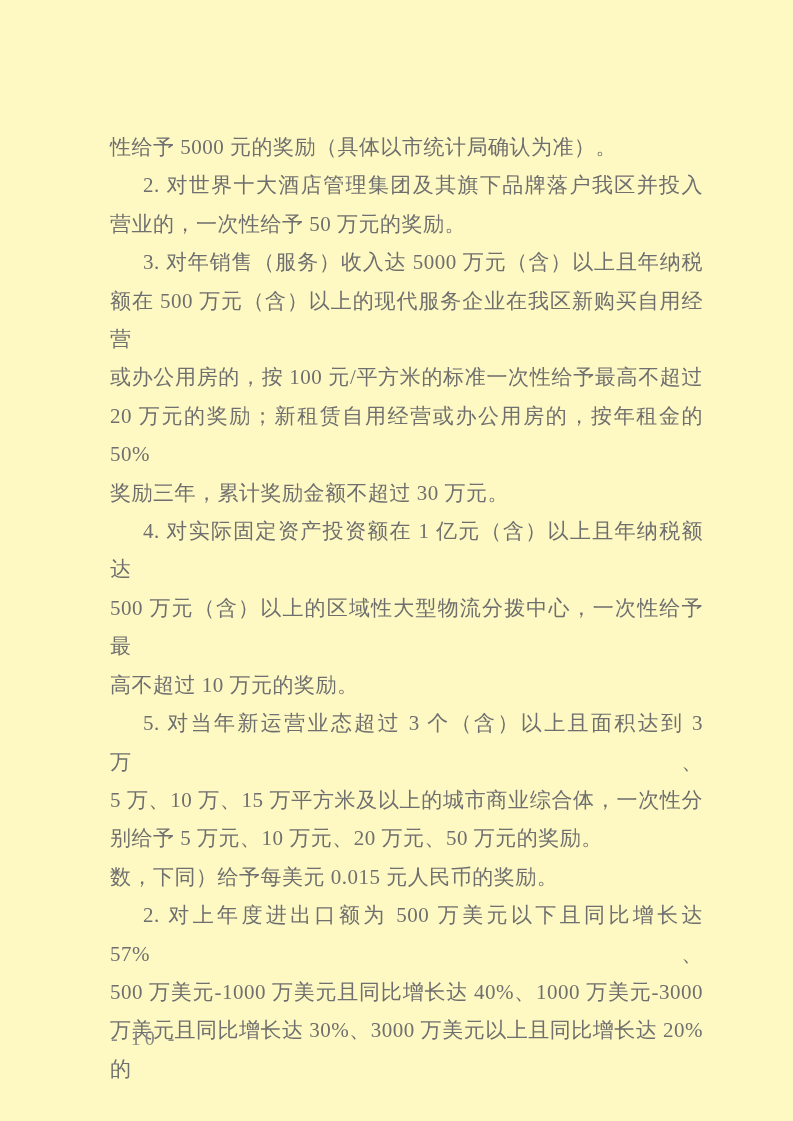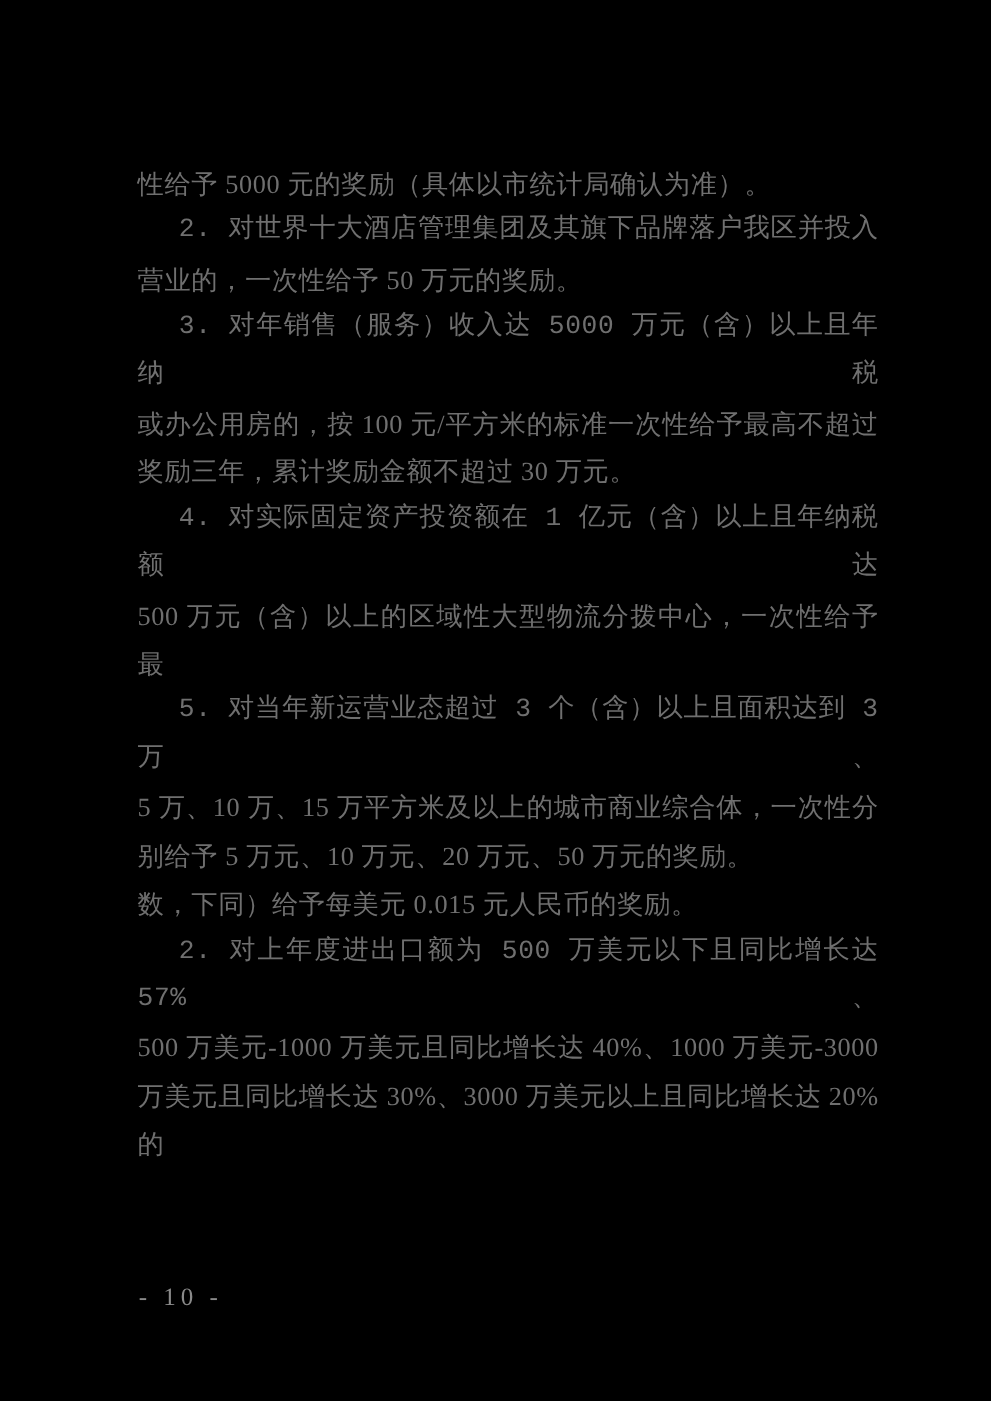"性给予 5000 元的奖励（具体以市统计局确认为准）。" .page { background: #000000 -> #fef9c3 }
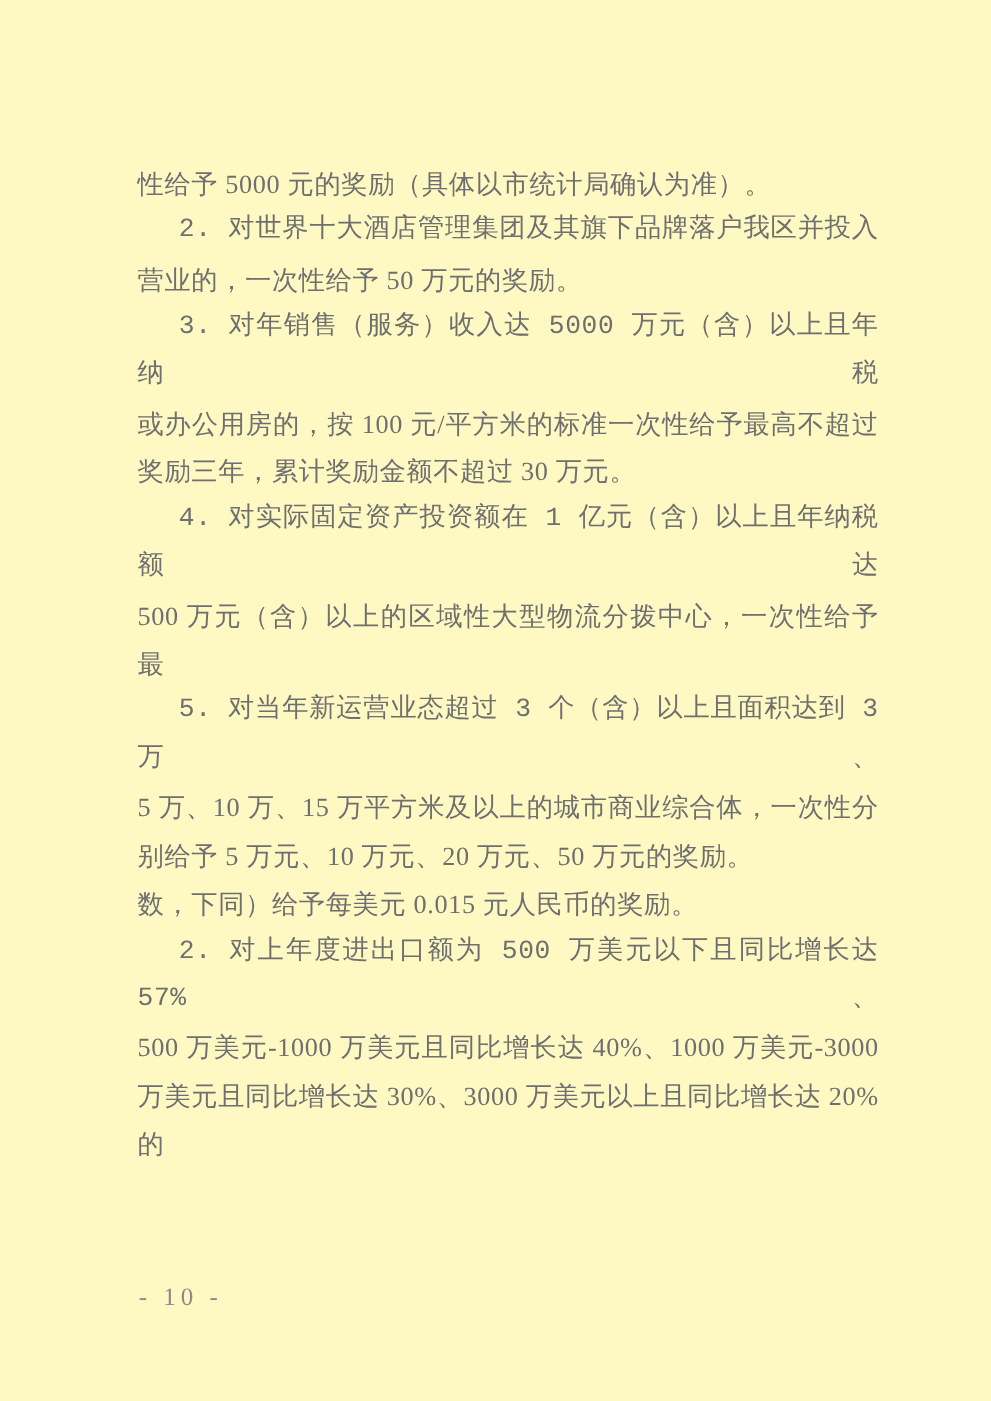"2. 对世界十大酒店管理集团及其旗下品牌落户我区并投入" .line.ind { font-family: Liberation Mono, monospace -> none }
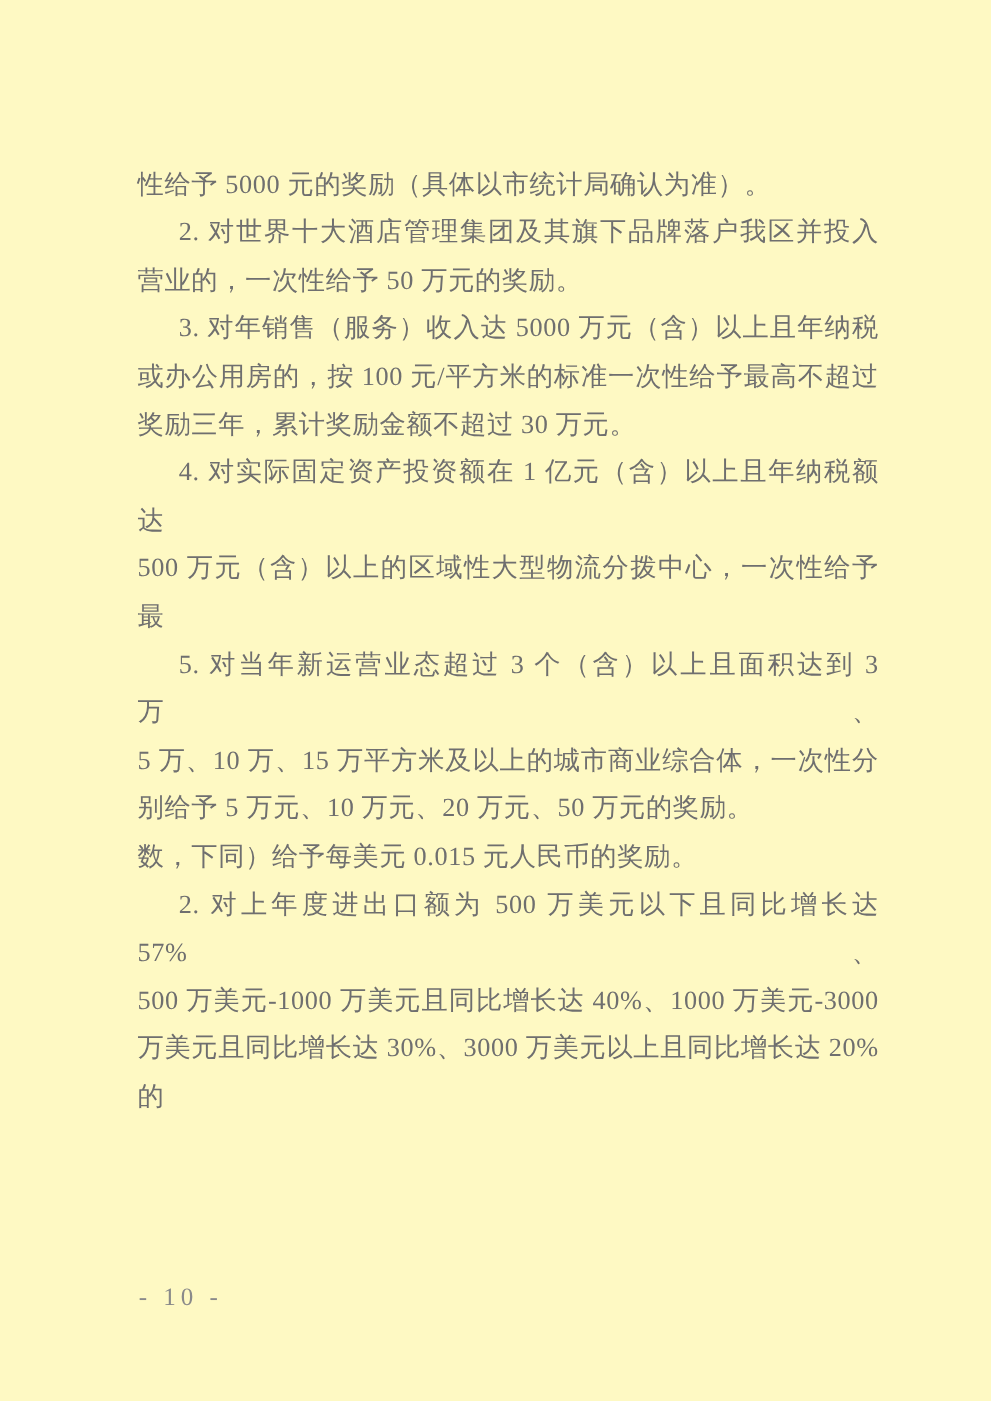"额在 500 万元（含）以上的现代服务企业在我区新购买自用经营" div.line { html: none -> <div>额在 500 万元（含）以上的现代服务企业在我区新购买自用经营</div> }
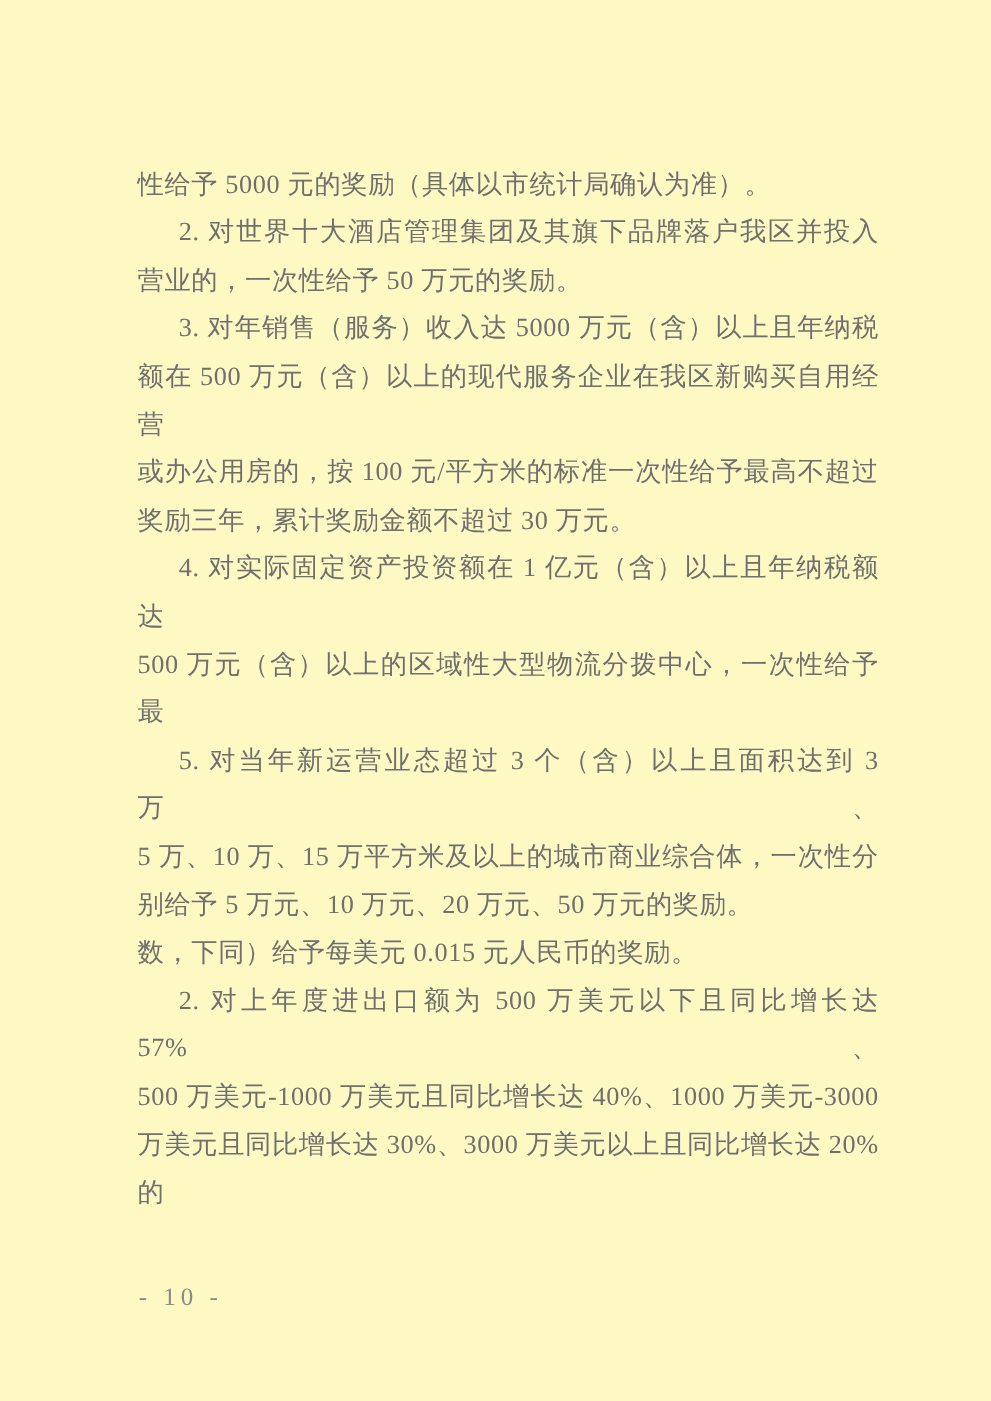"20 万元的奖励；新租赁自用经营或办公用房的，按年租金的 50%" div.line { html: none -> <div>20 万元的奖励；新租赁自用经营或办公用房的，按年租金的 50%</div> }
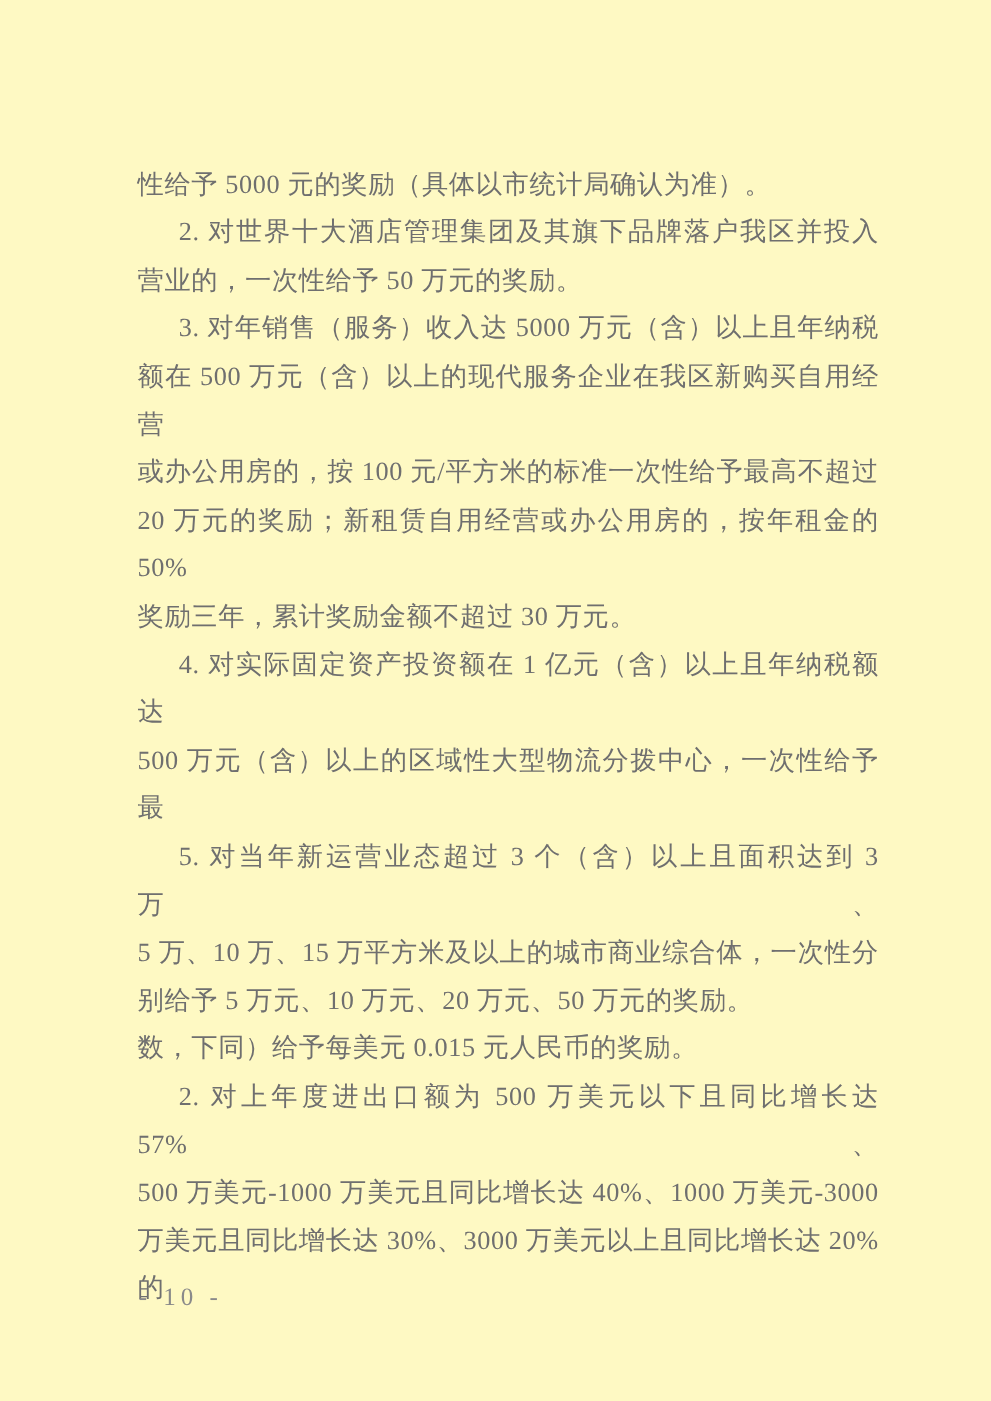"高不超过 10 万元的奖励。" div.line { html: none -> <div>高不超过 10 万元的奖励。</div> }
